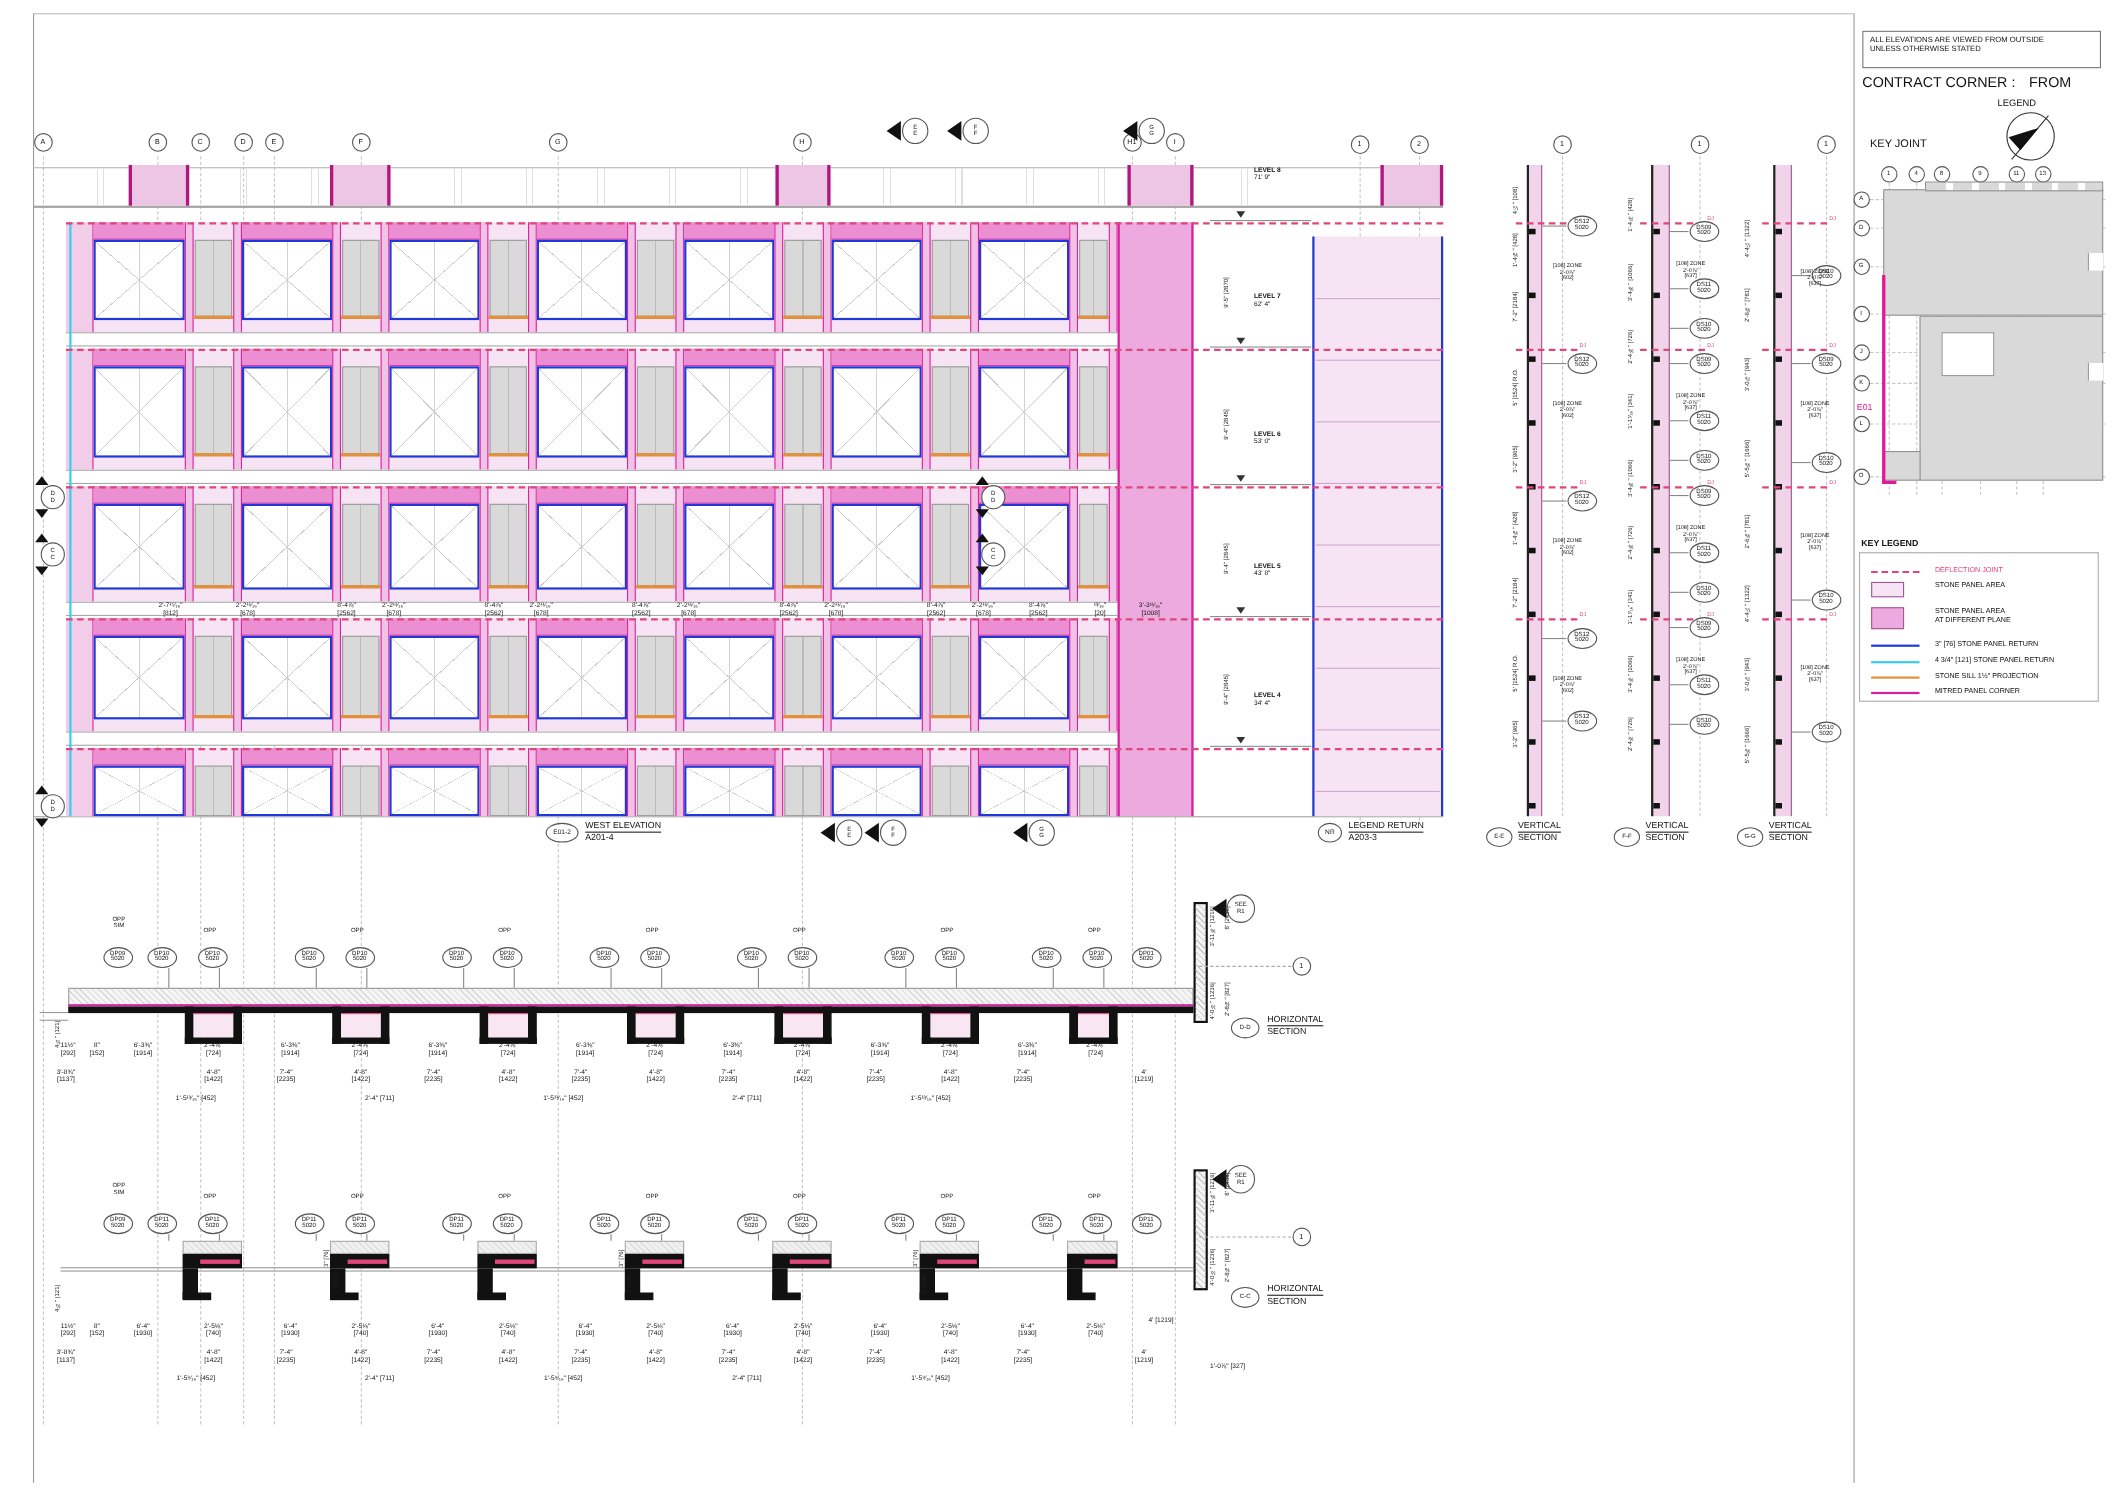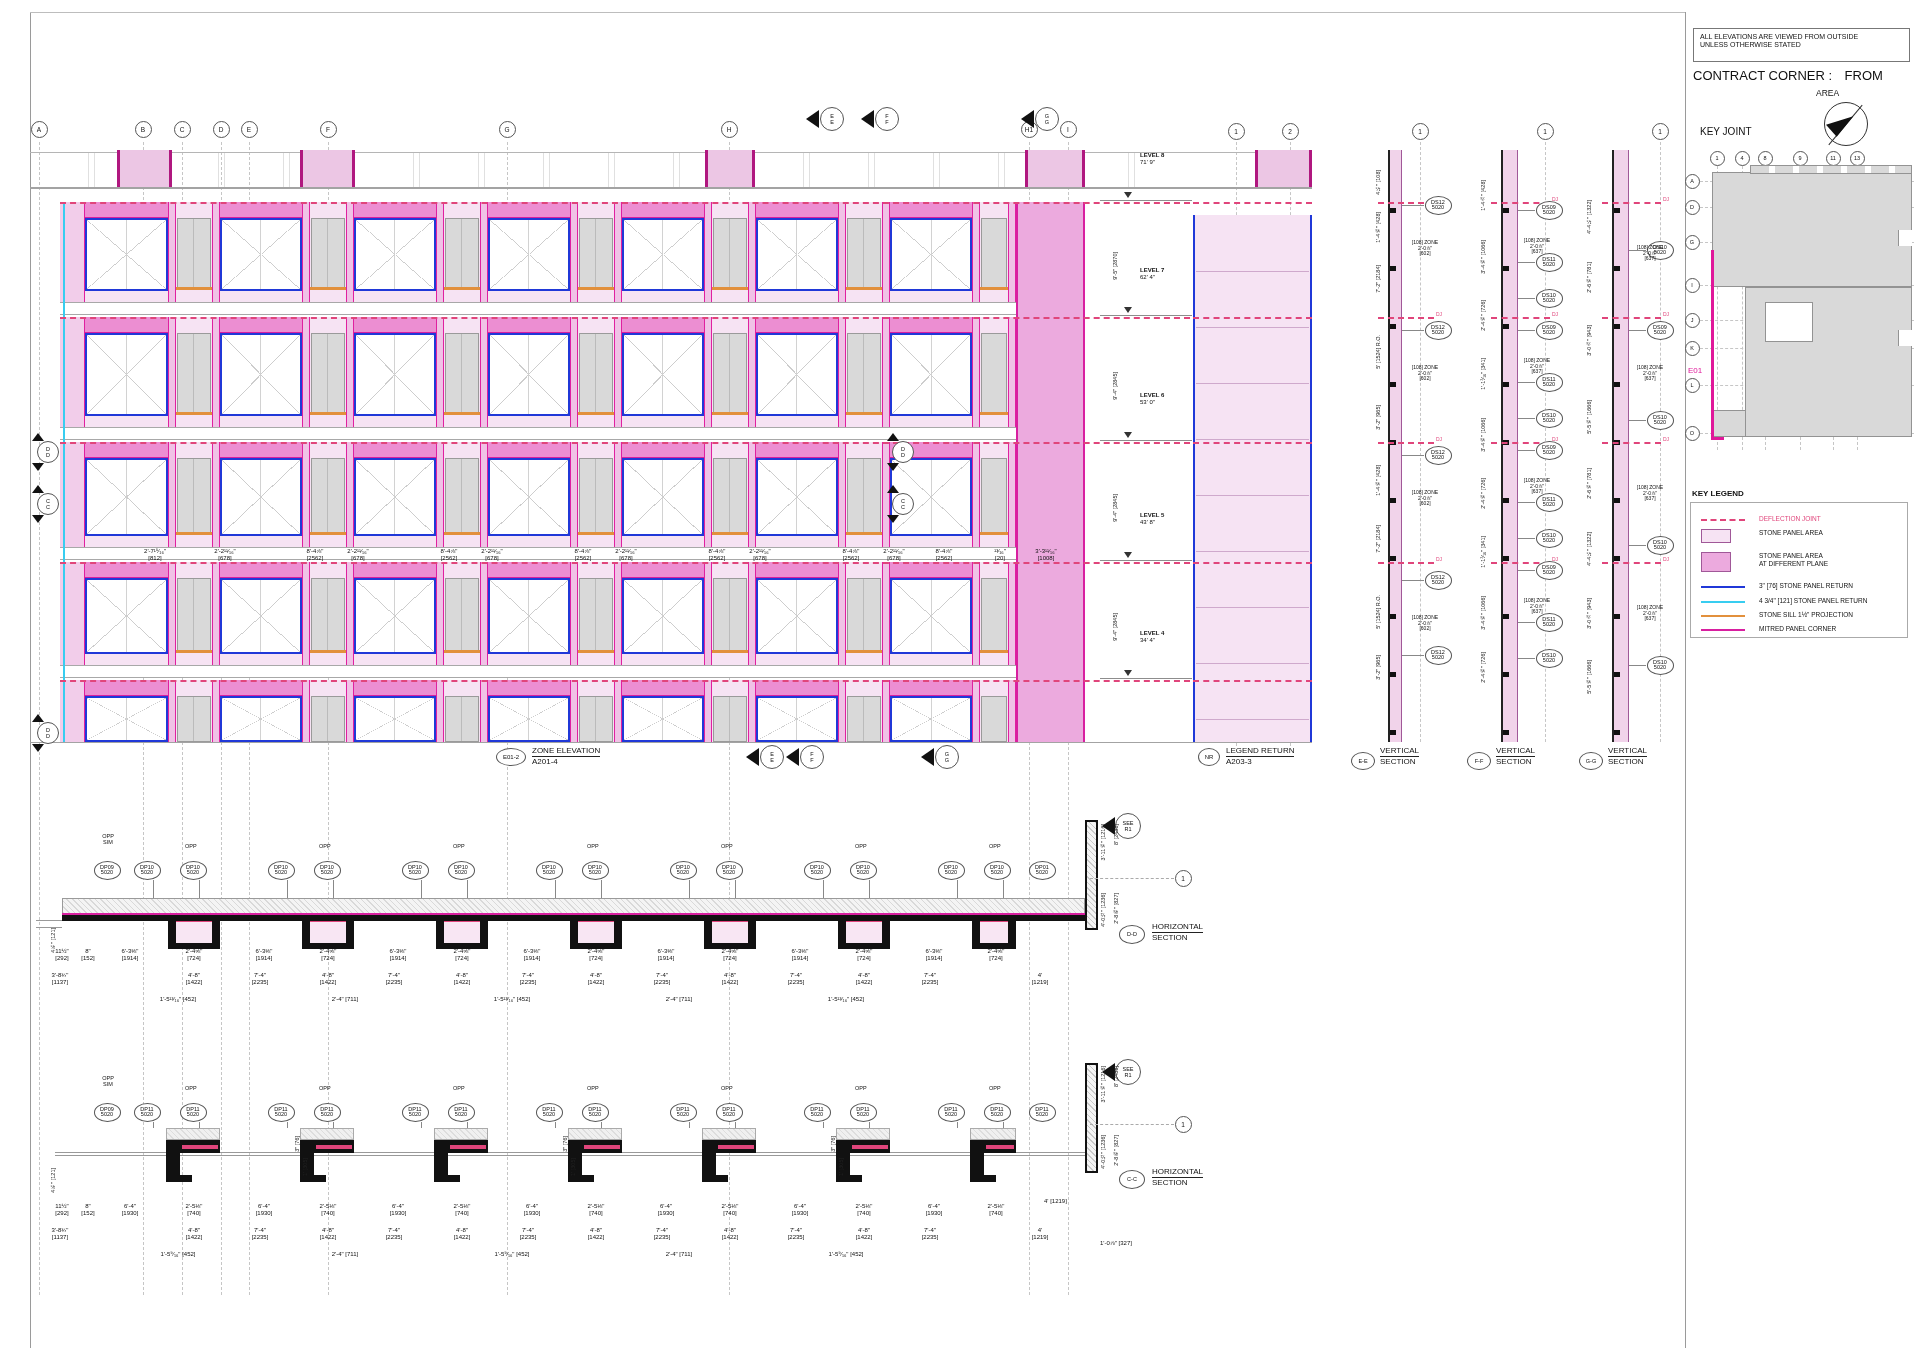"AREA" div.abs { text: AREA -> LEGEND }
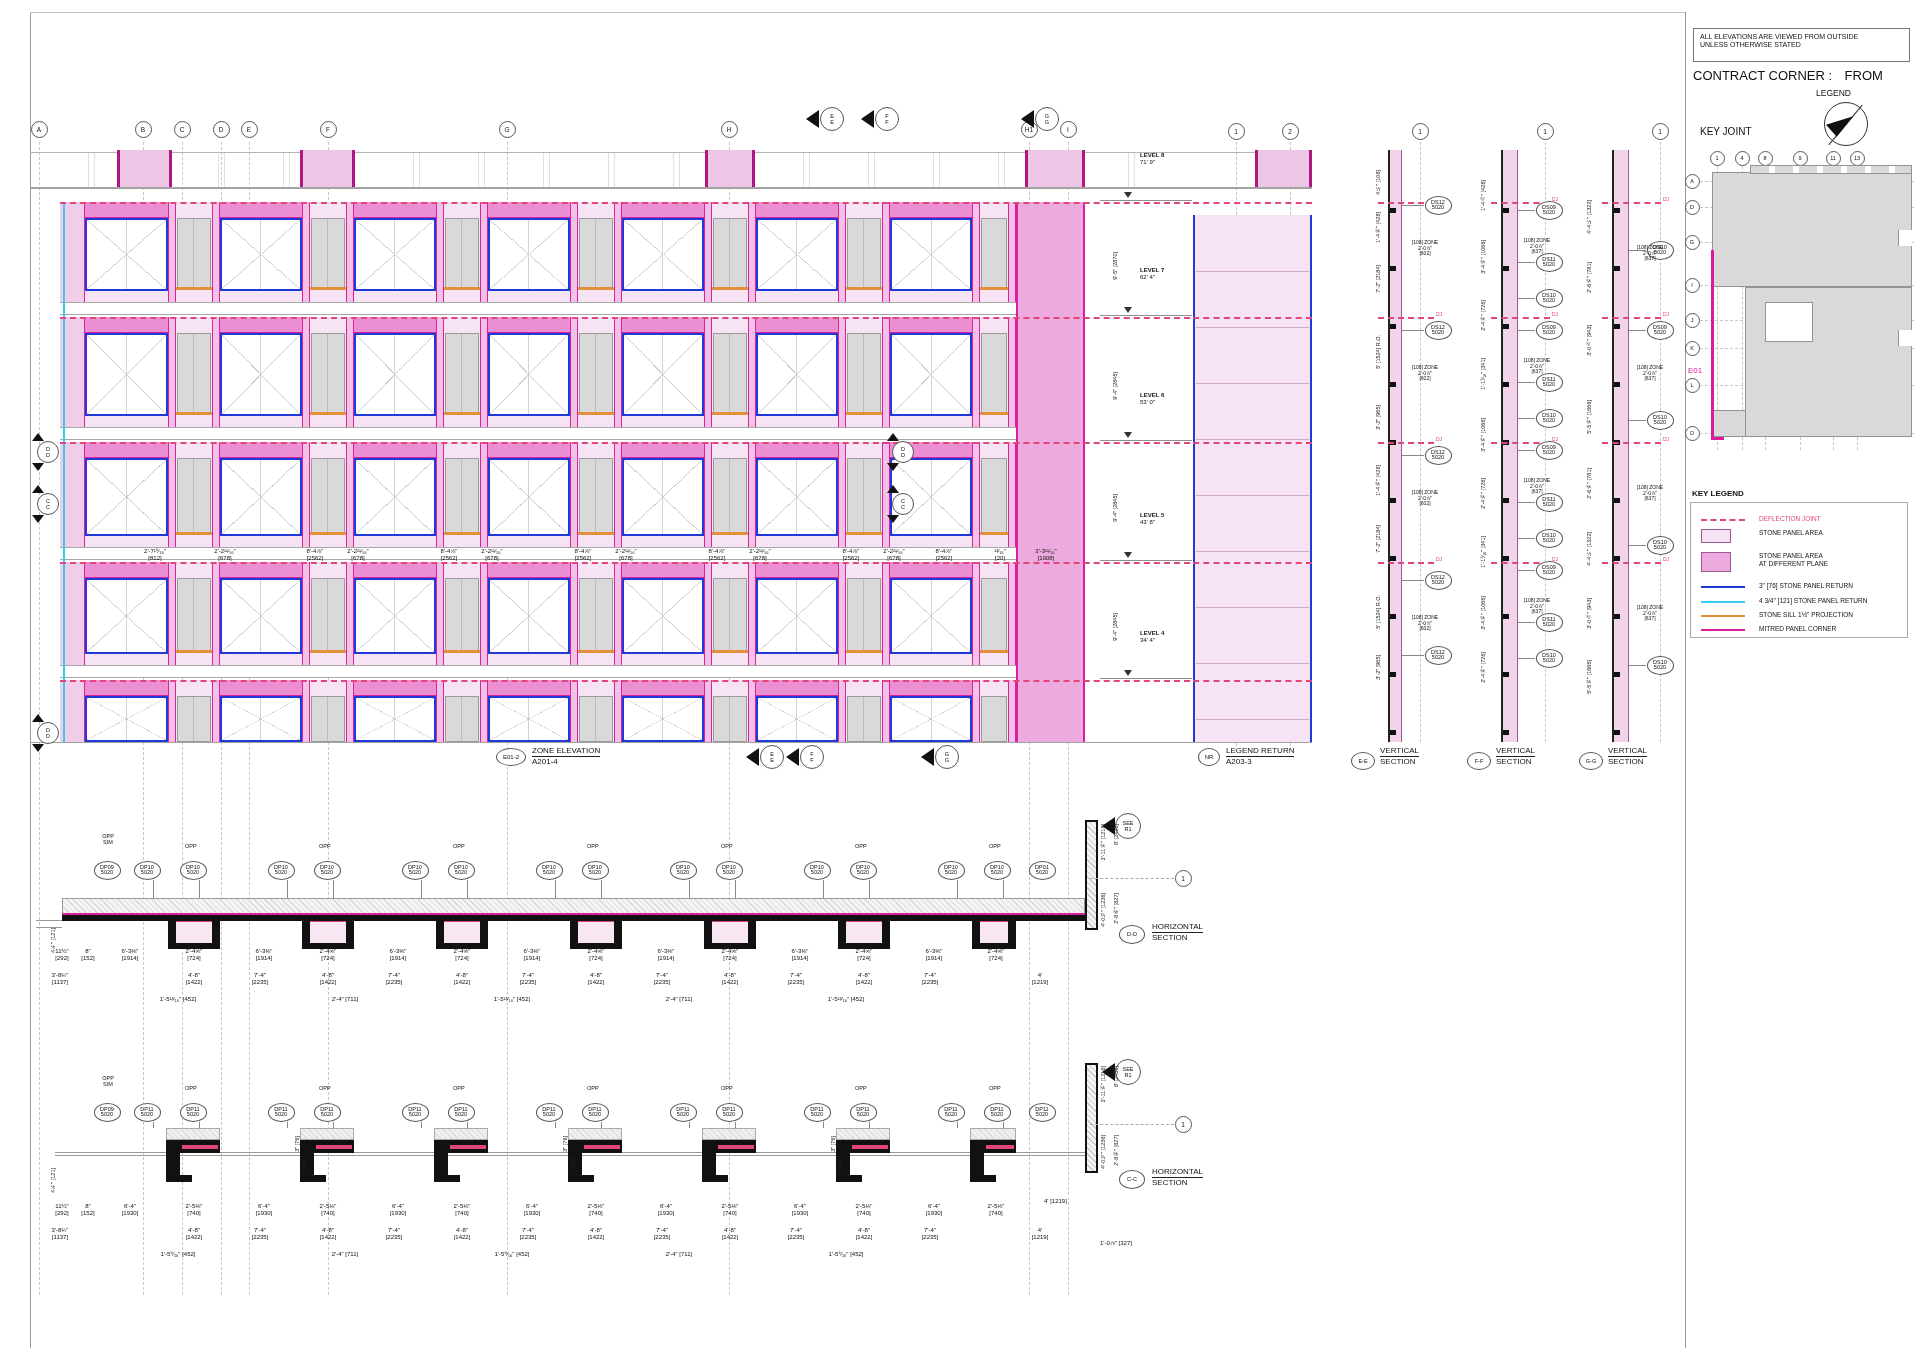"ZONE ELEVATION" span.l1 { text: ZONE -> WEST }
